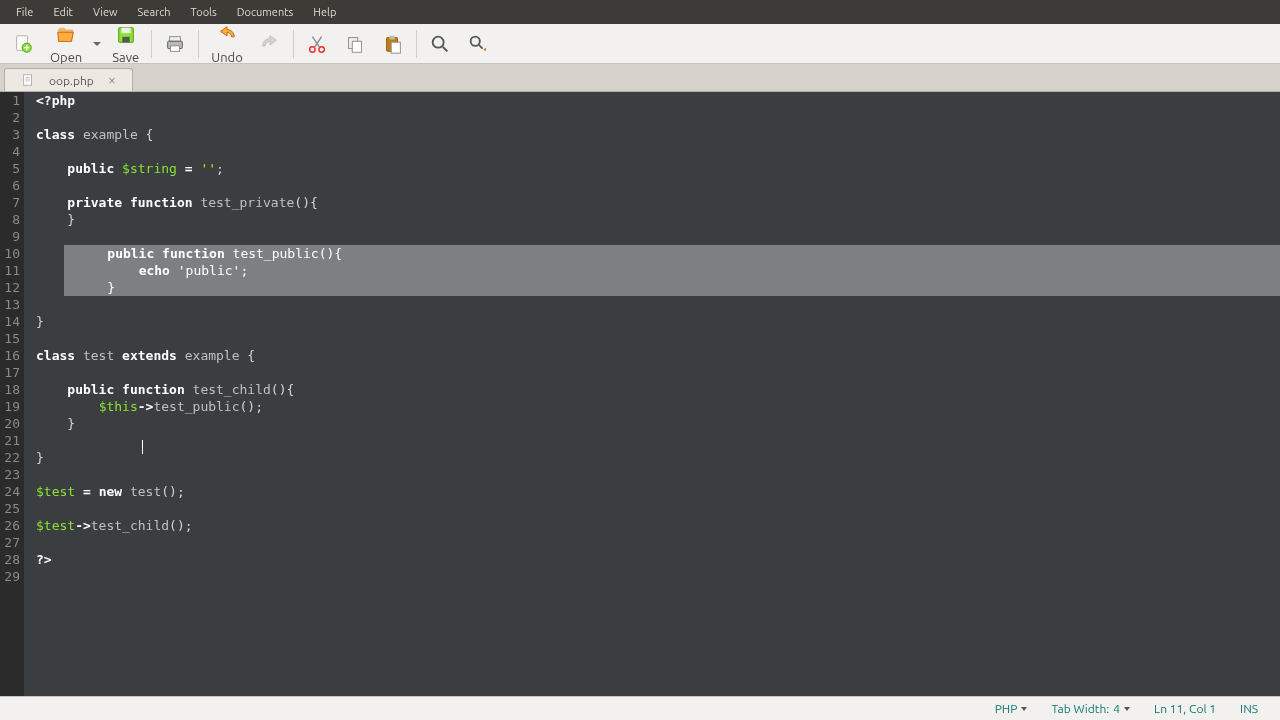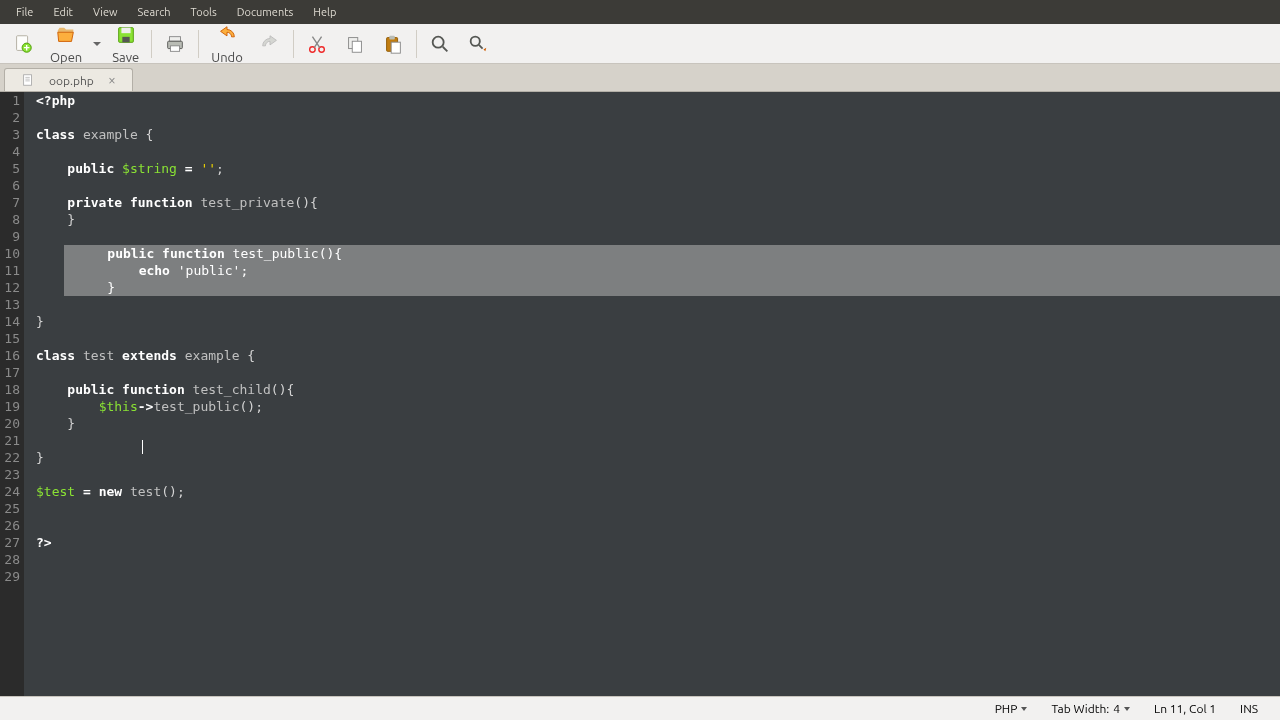"$test->test_child();" div.line { html: none -> <div><span>$test</span><span>-&gt;</span><span>test_child</span><span>();</span></div> }
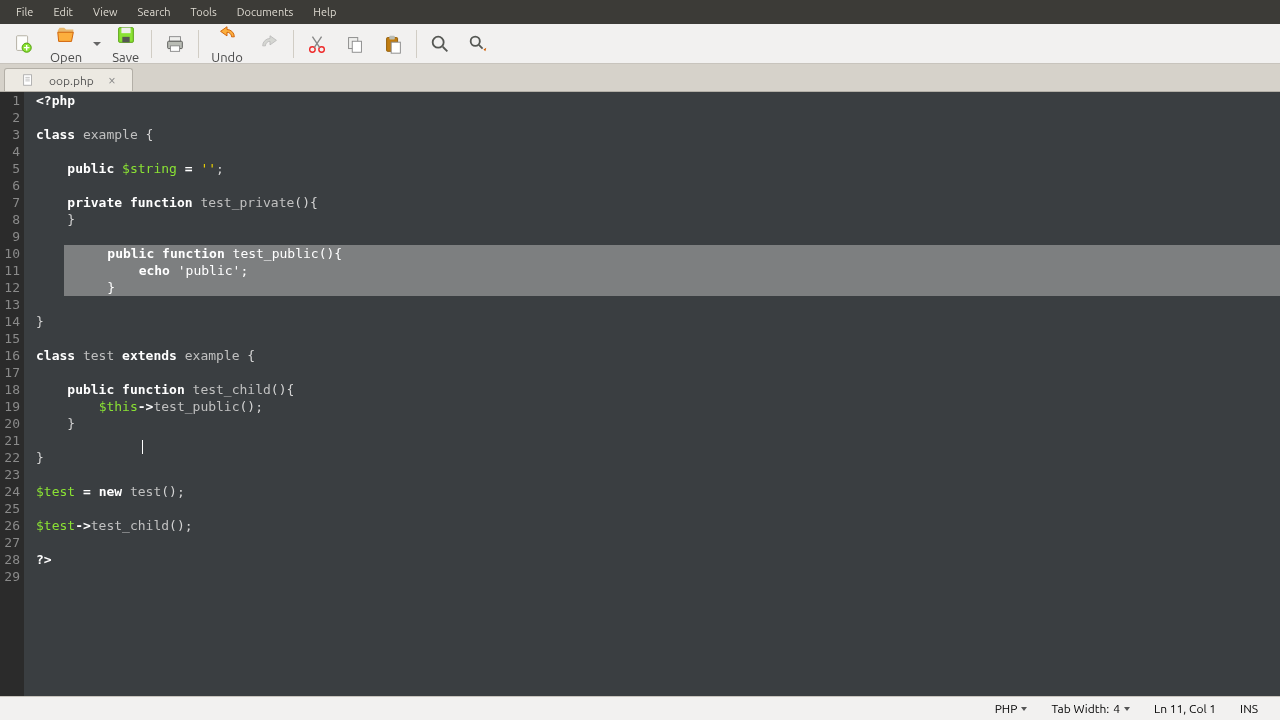"PHP" .statusbar { color: #000000 -> #0f766e }
